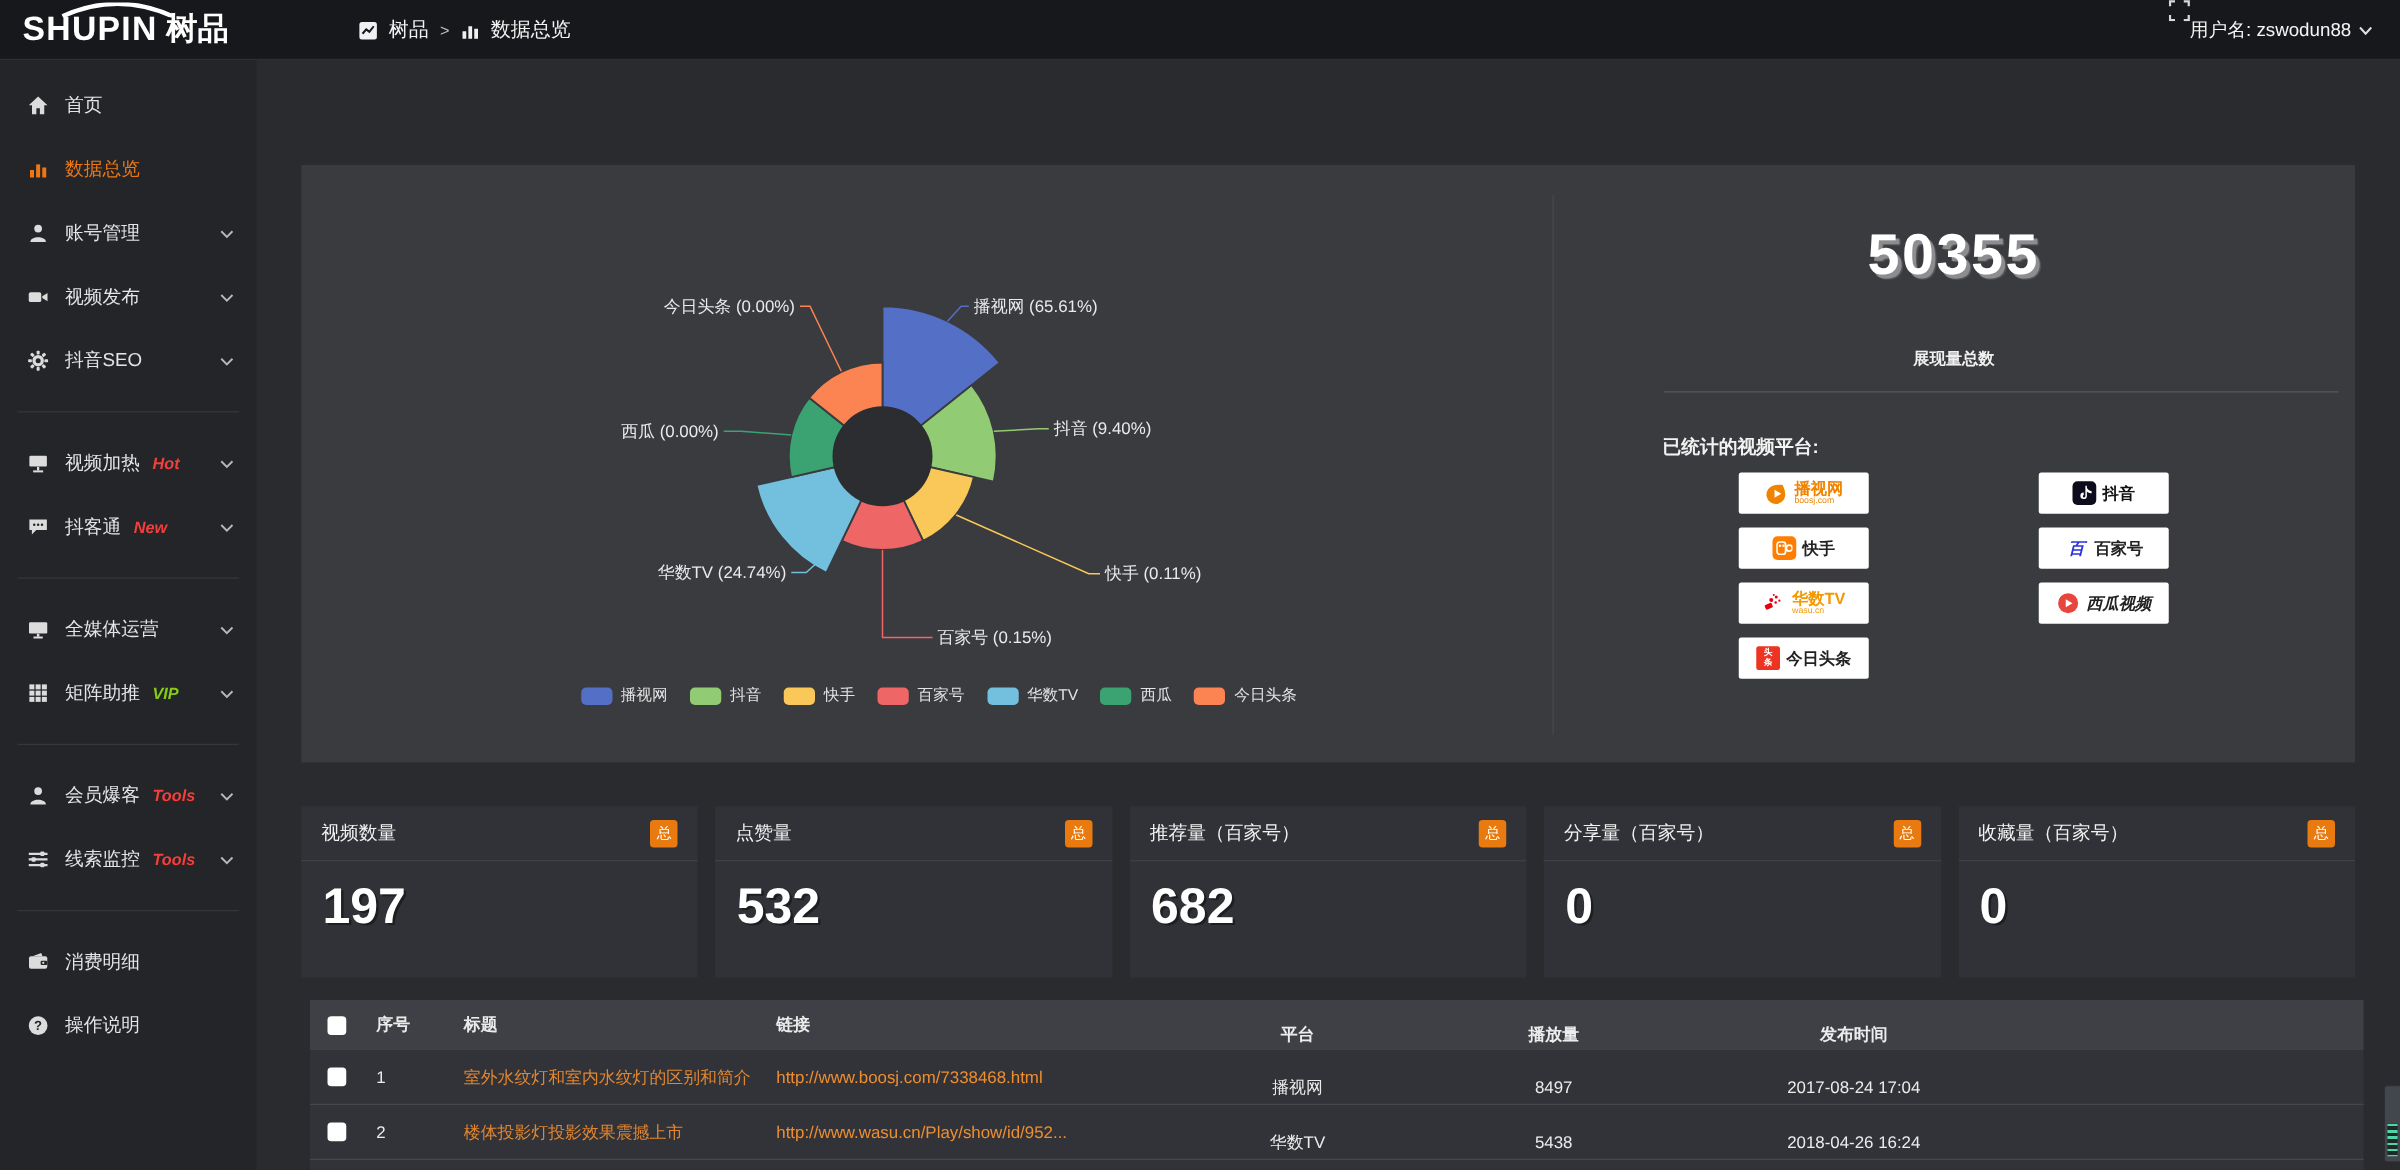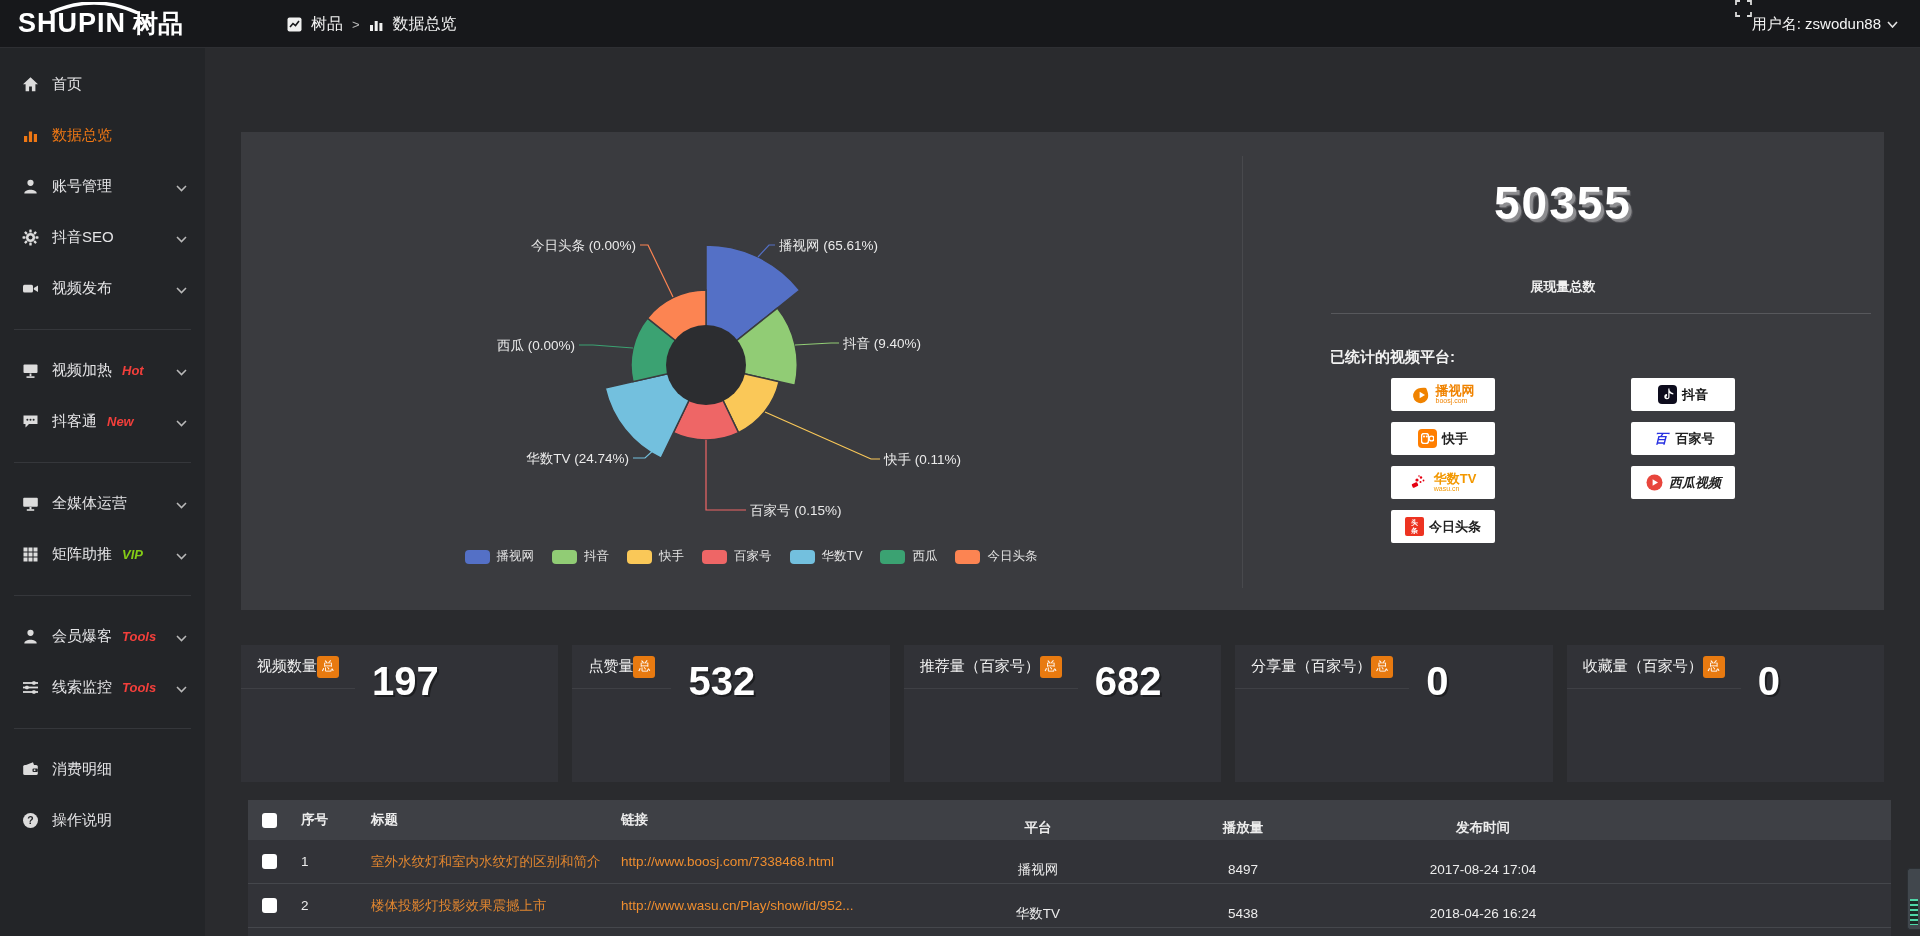"抖音SEO" div.side-item { order: before "视频发布" -> after "视频发布" }
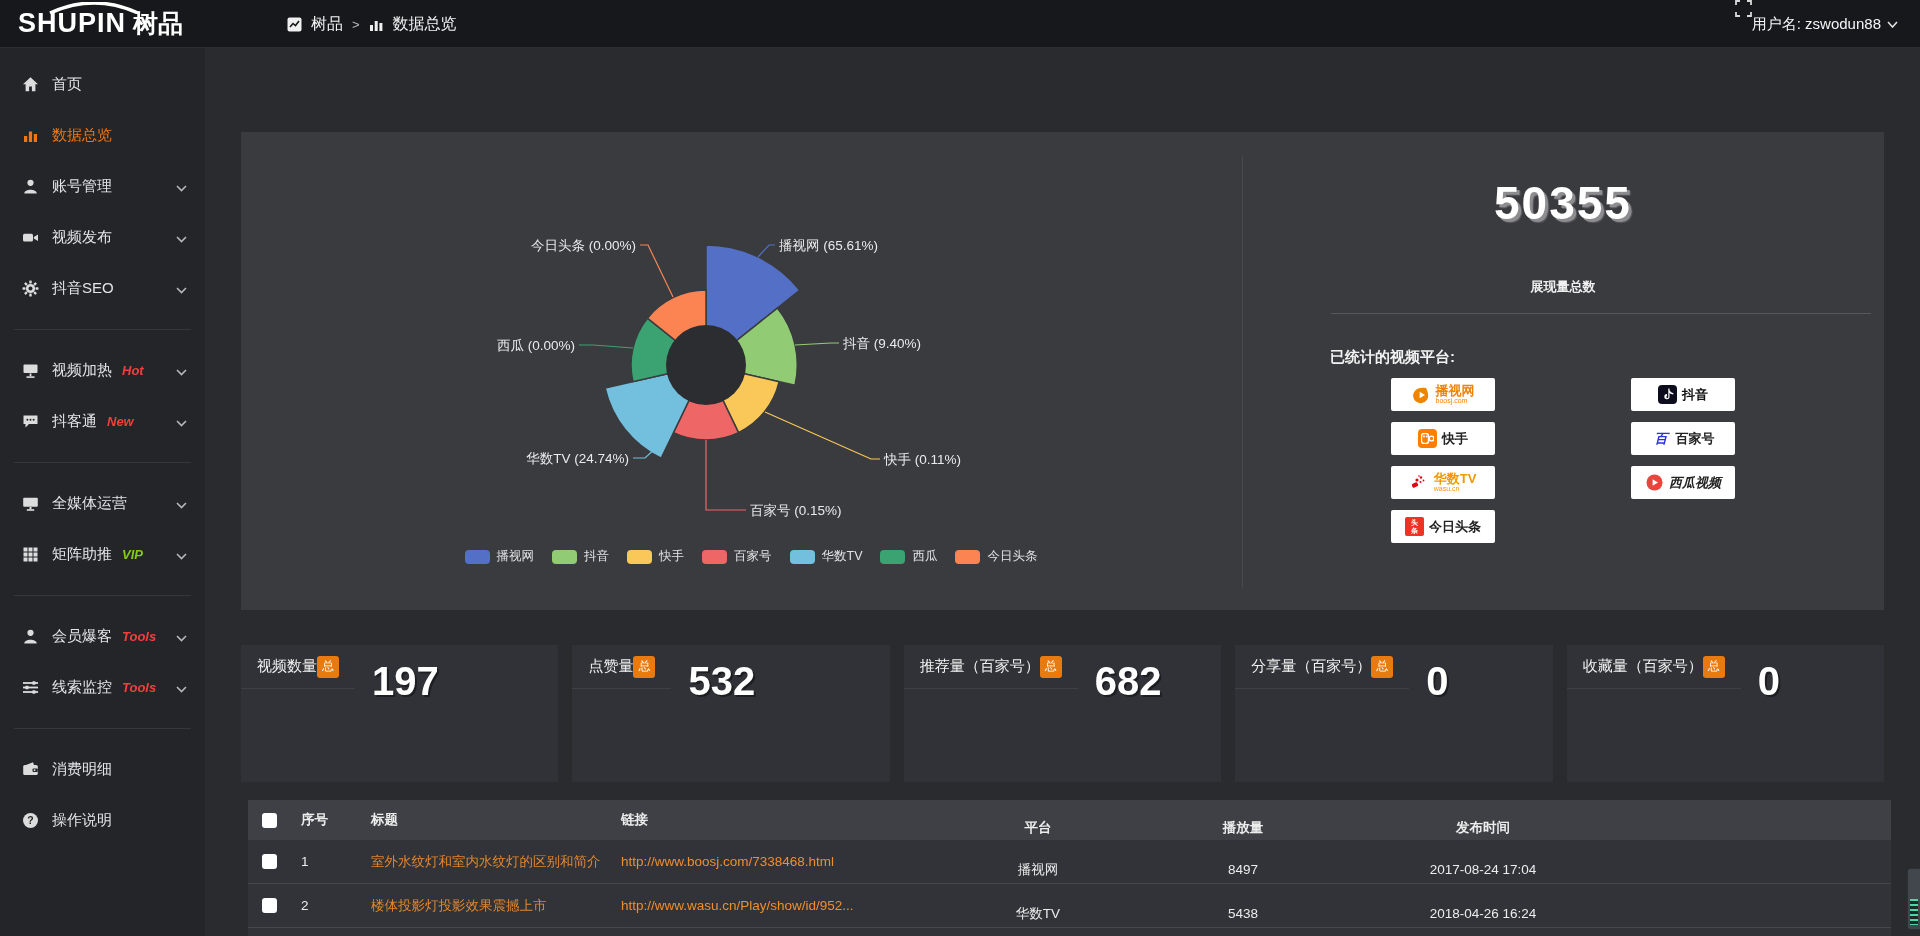"视频数量" .card { flex-direction: row -> column }
